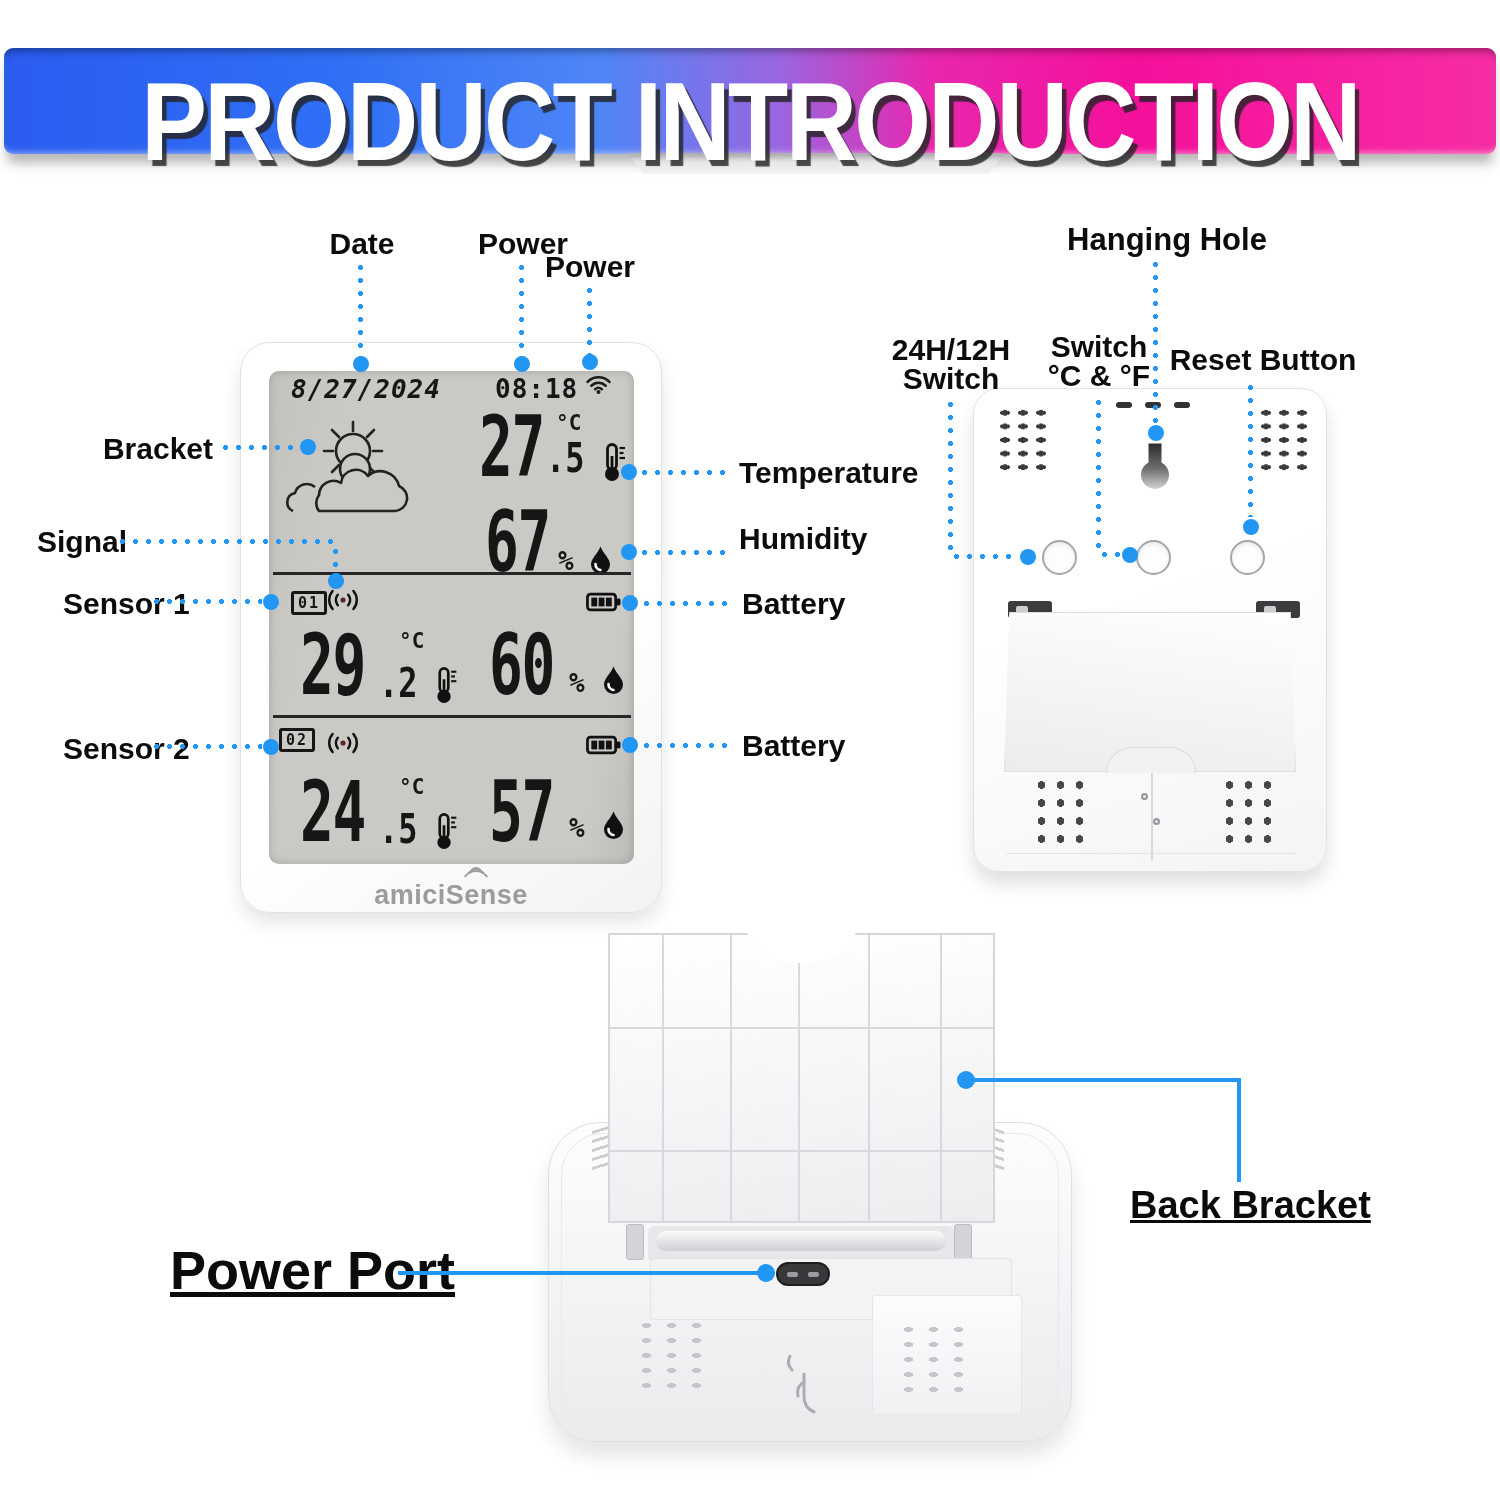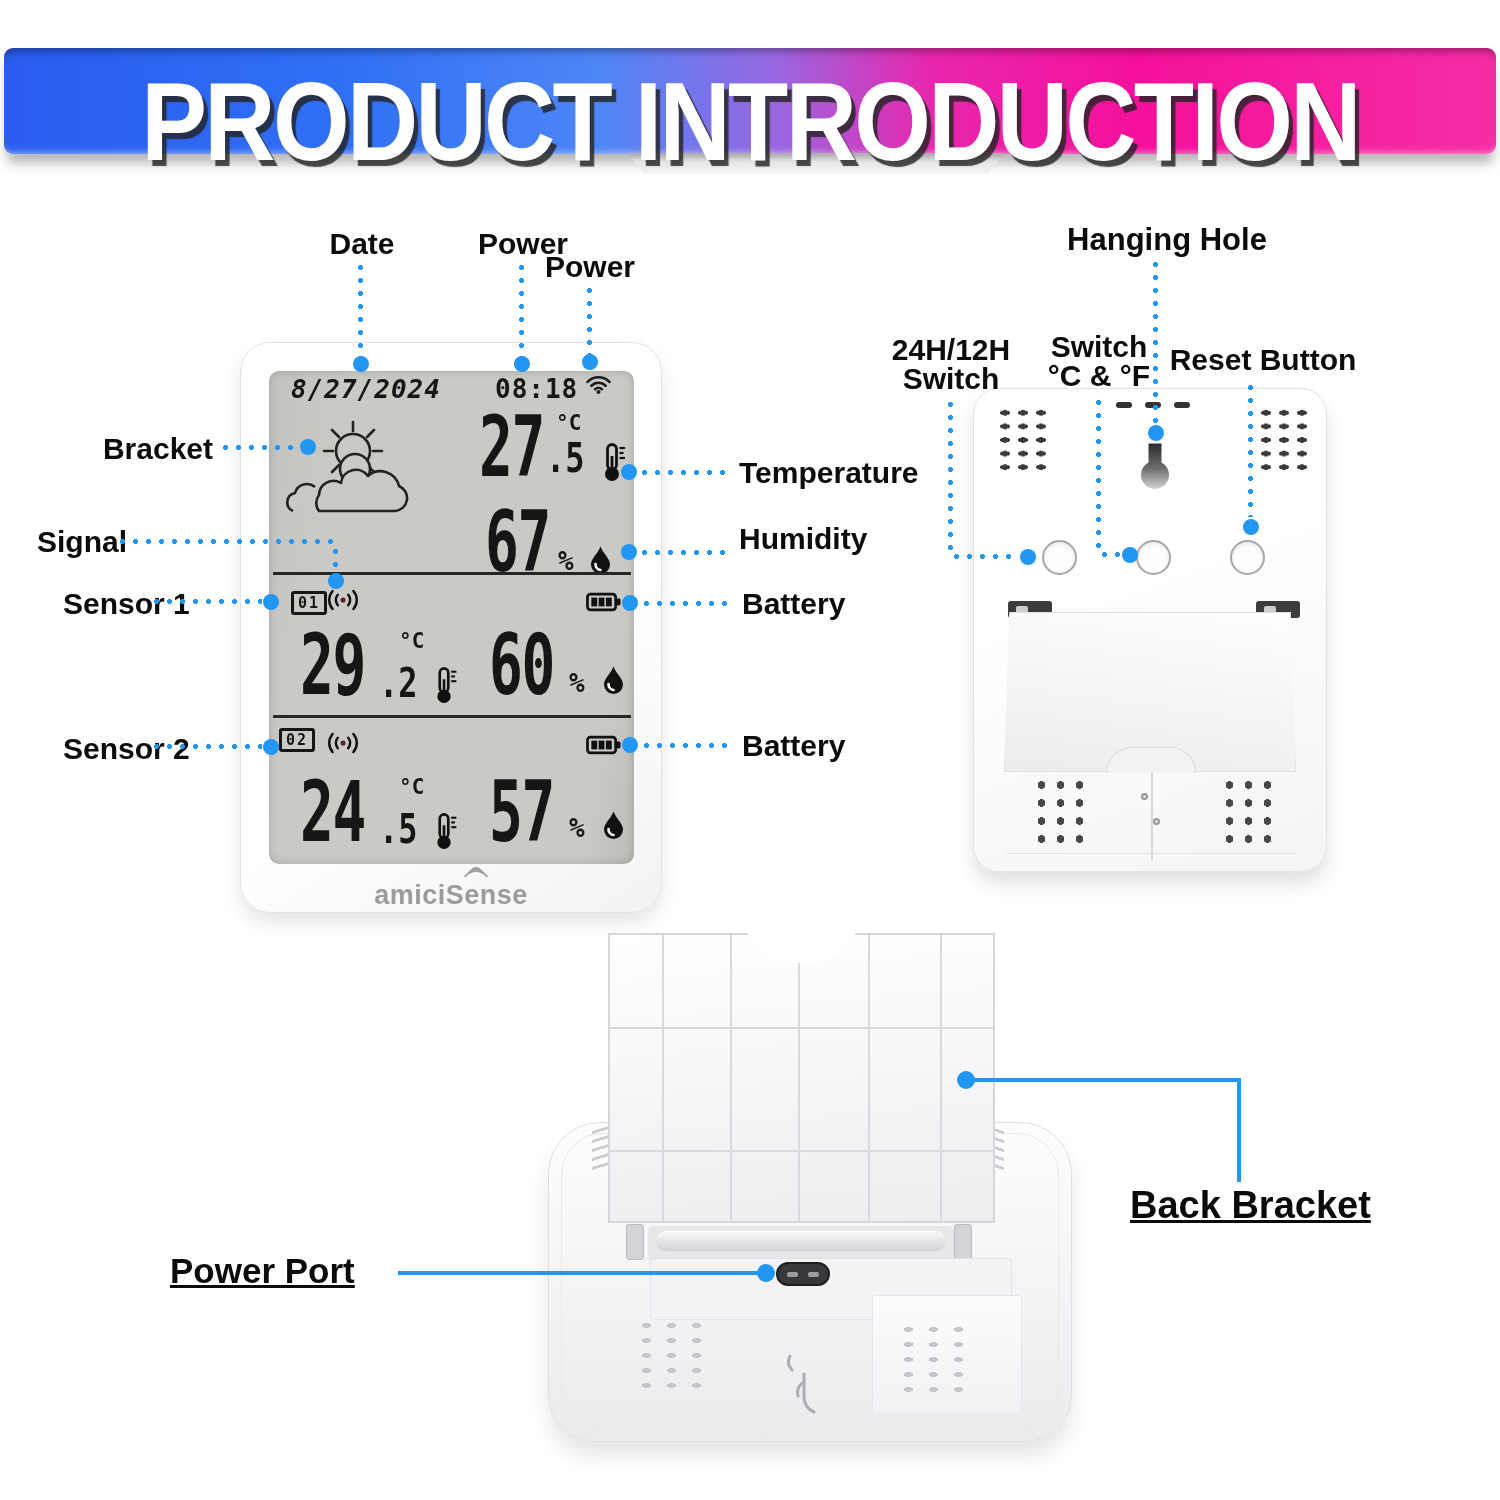"Power Port" div.lbl-big { font-size: 35px -> 54px }
